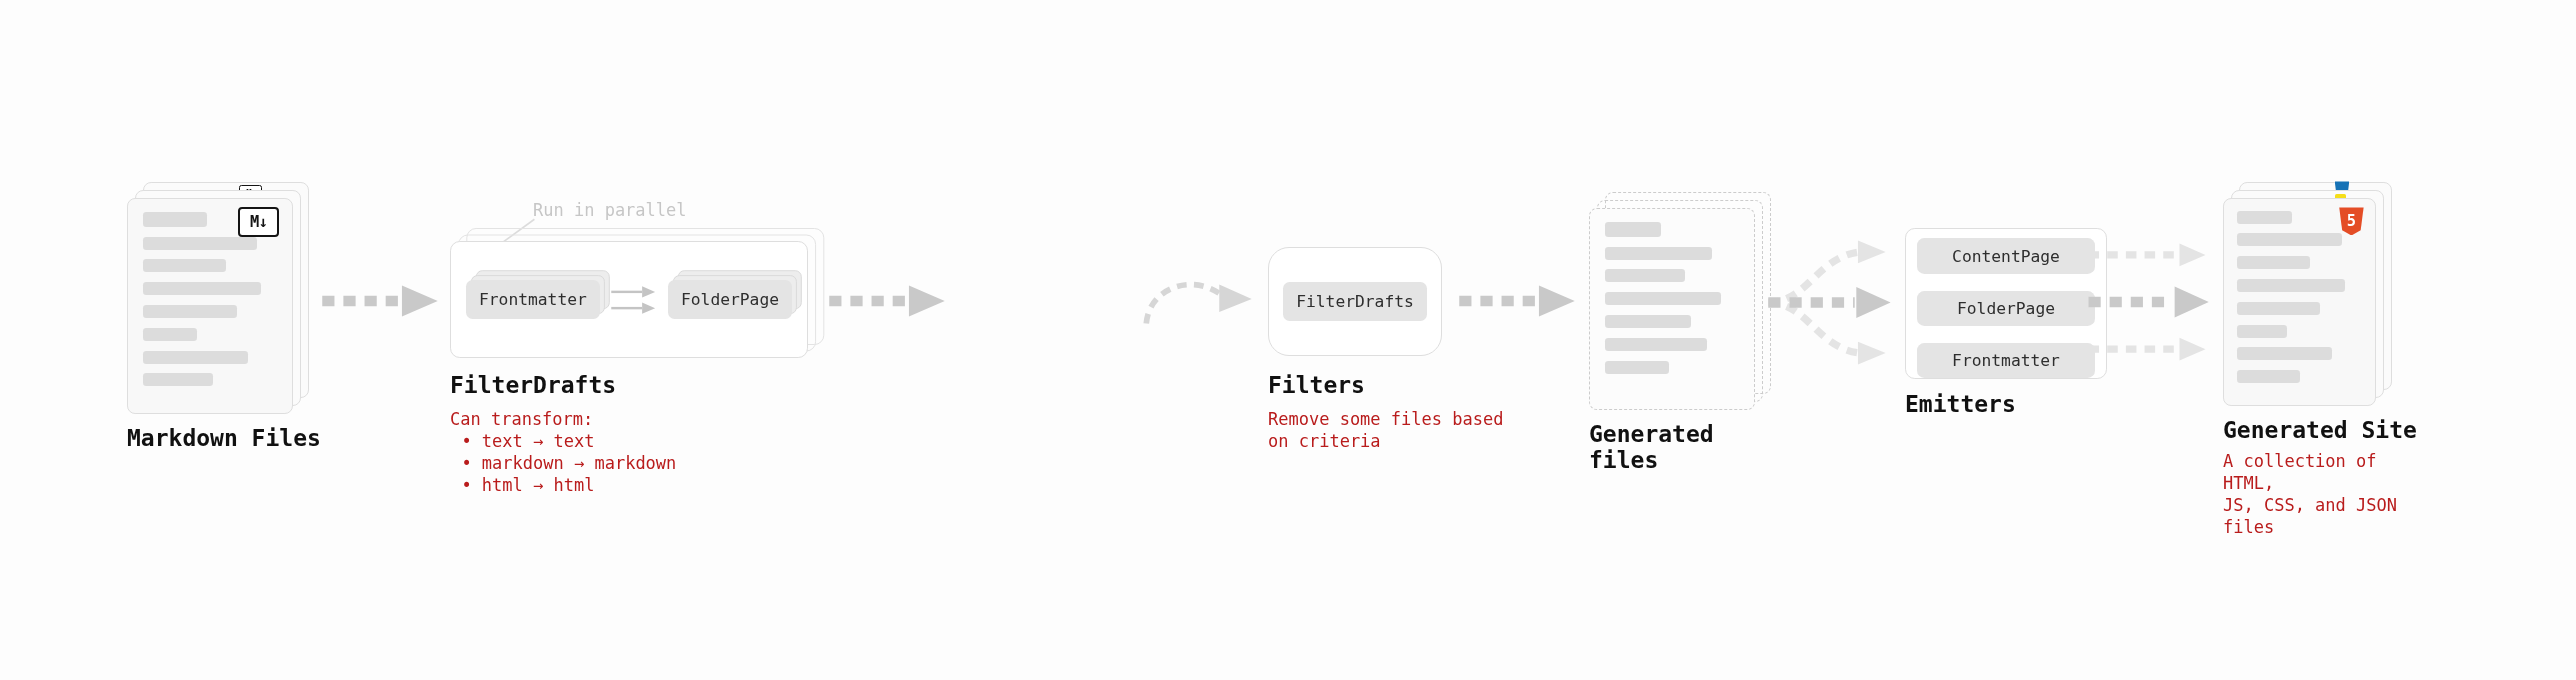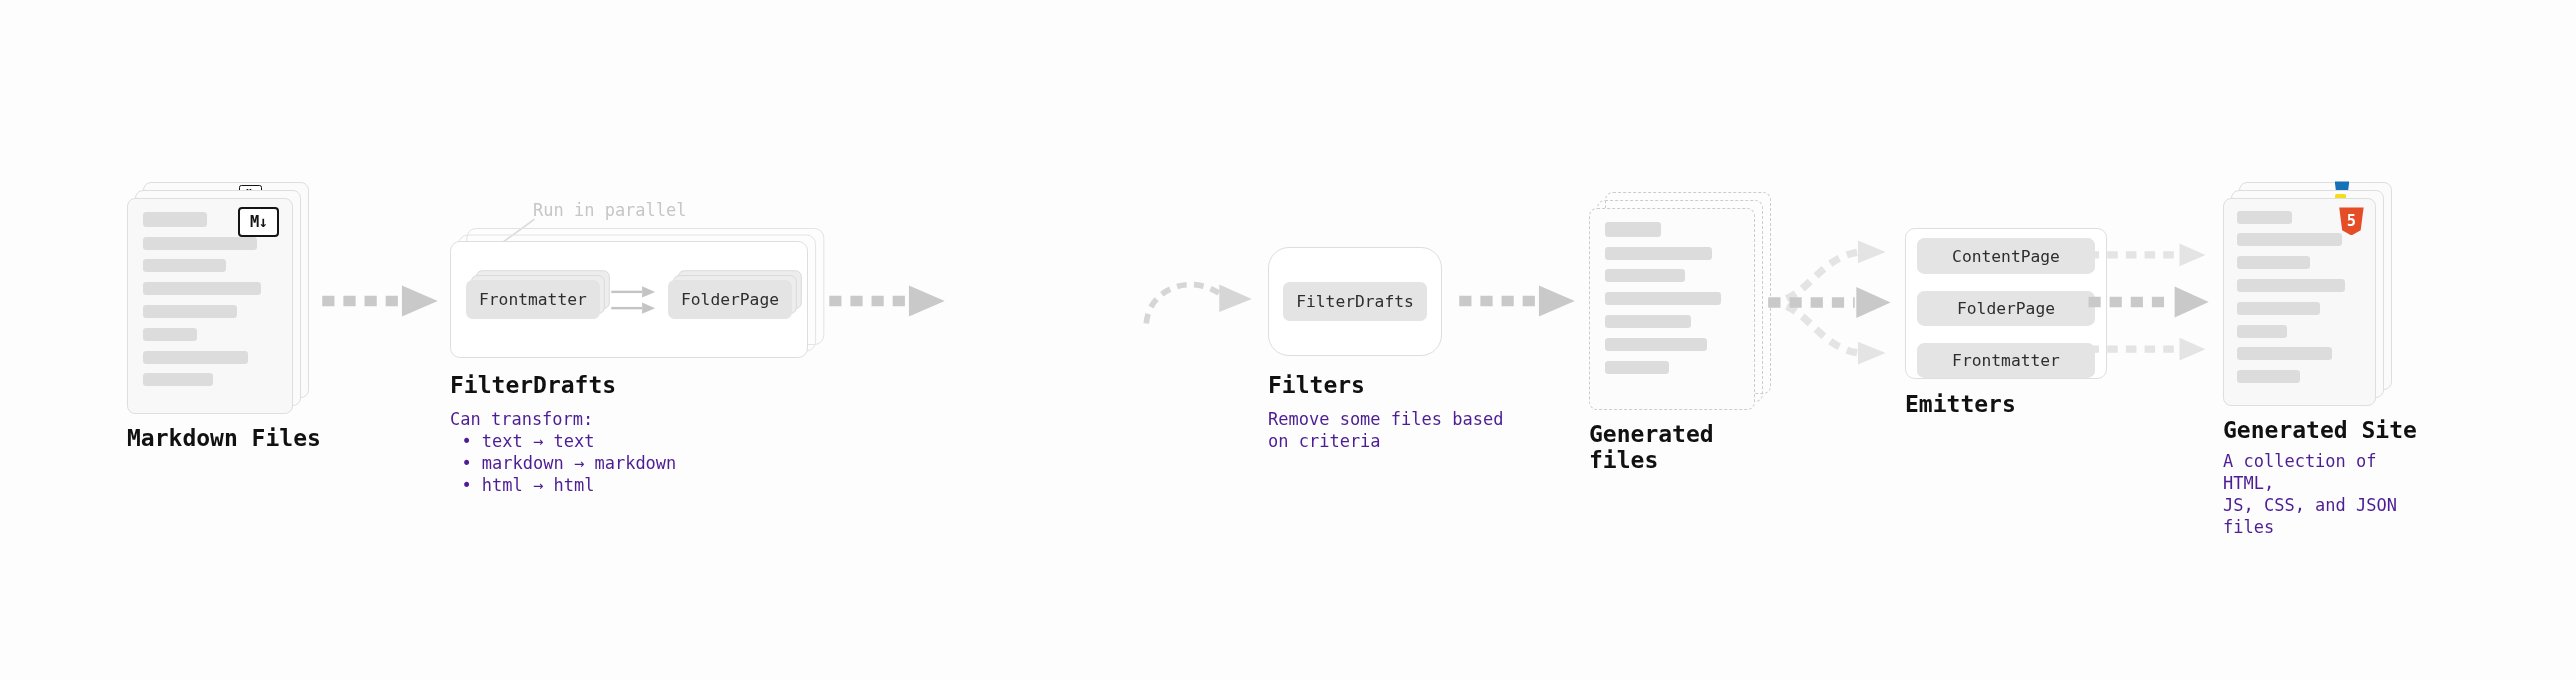"Can transform:" .caption { color: #4c1d95 -> #b91c1c }
